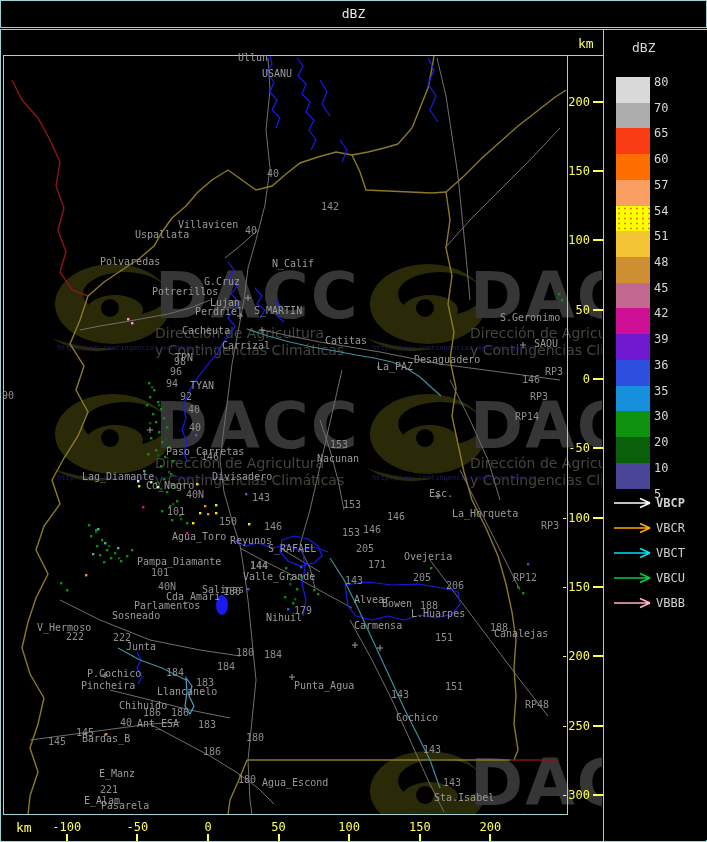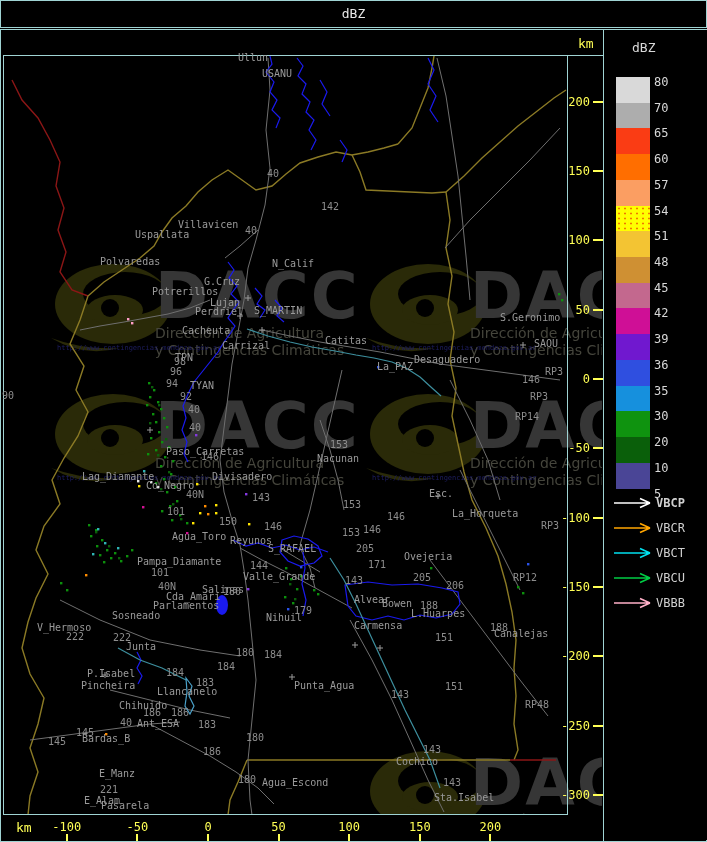"144" div.rl { font-weight: none -> bold }
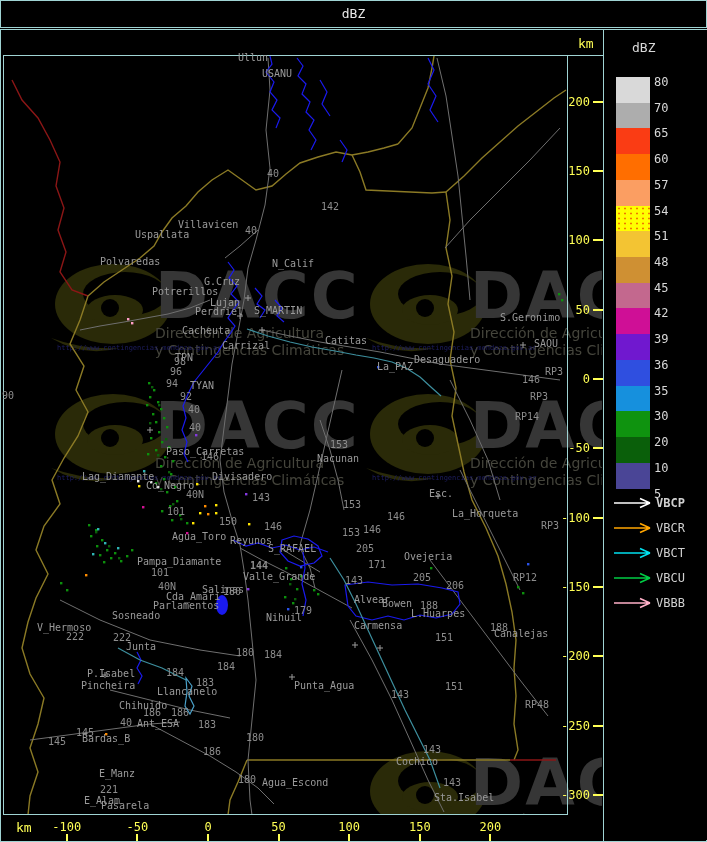"Parlamentos" div.pl { margin-left: 19px -> none }
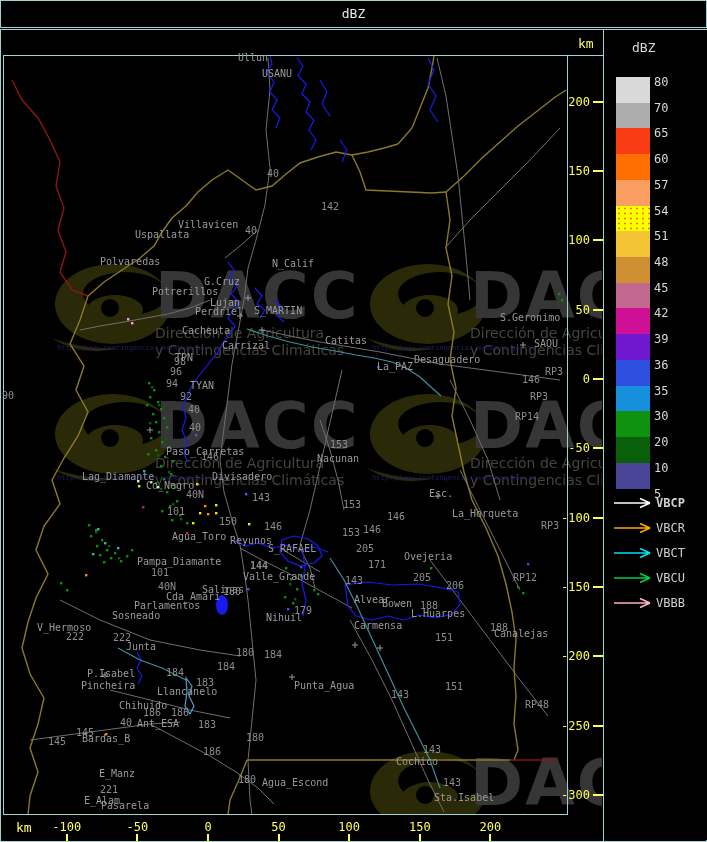"P.Isabel" div.pl { text: P.Isabel -> P.Cochico }
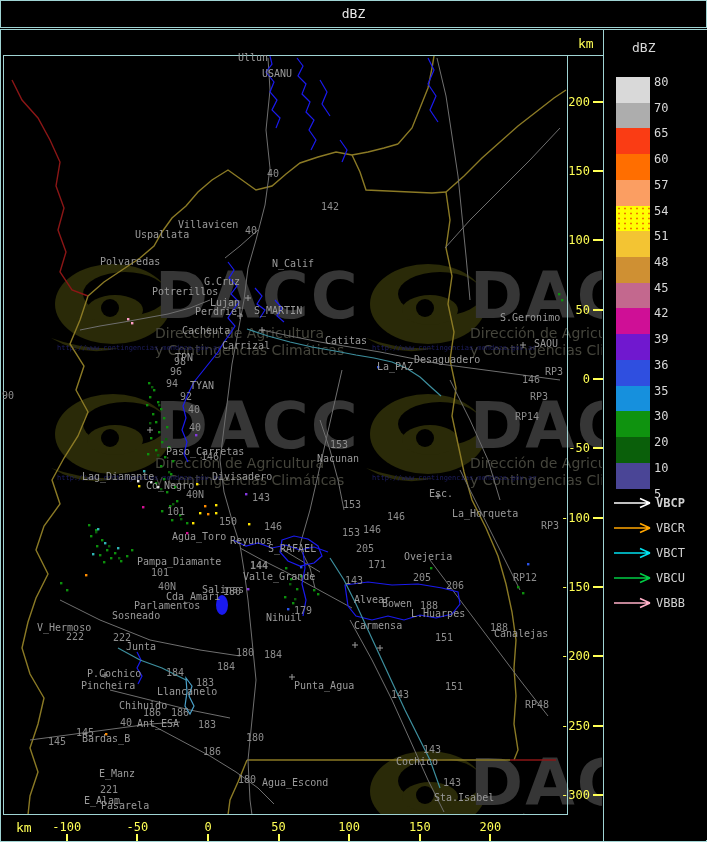"Cochico" div.pl { margin-top: 44px -> none }
